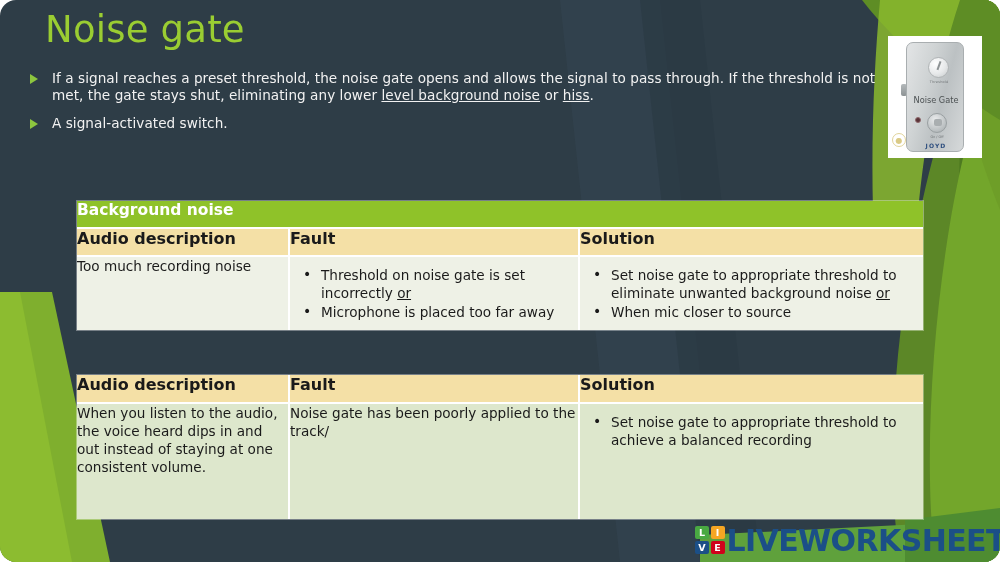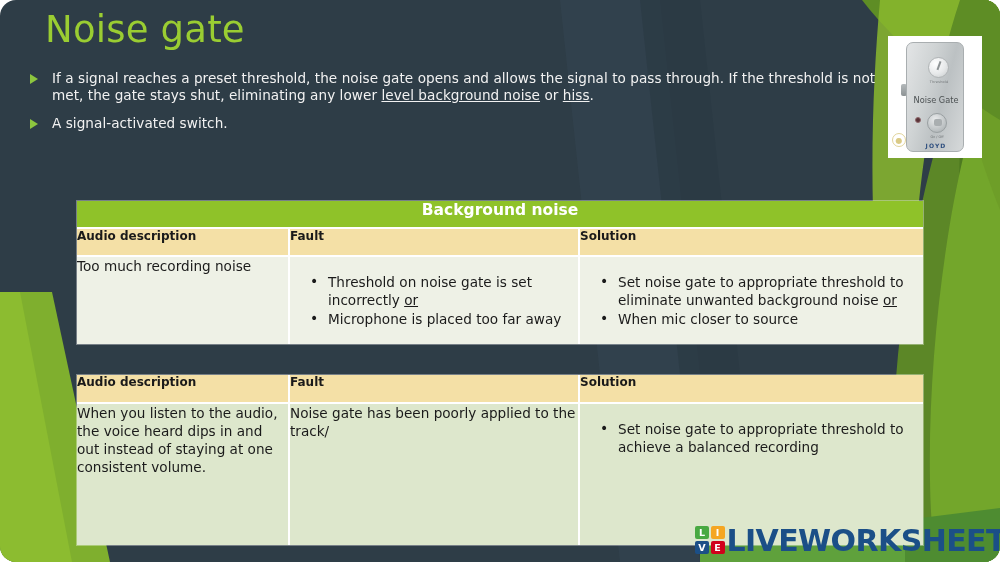"Background noise" .title-cell { text-align: center -> left }
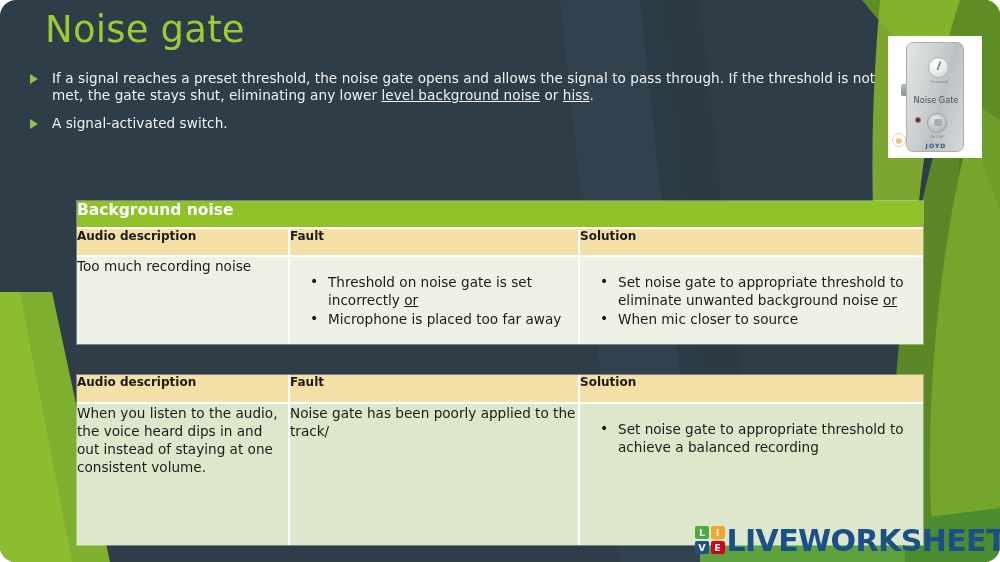"Audio description" .hdr { font-size: 12px -> 16px }
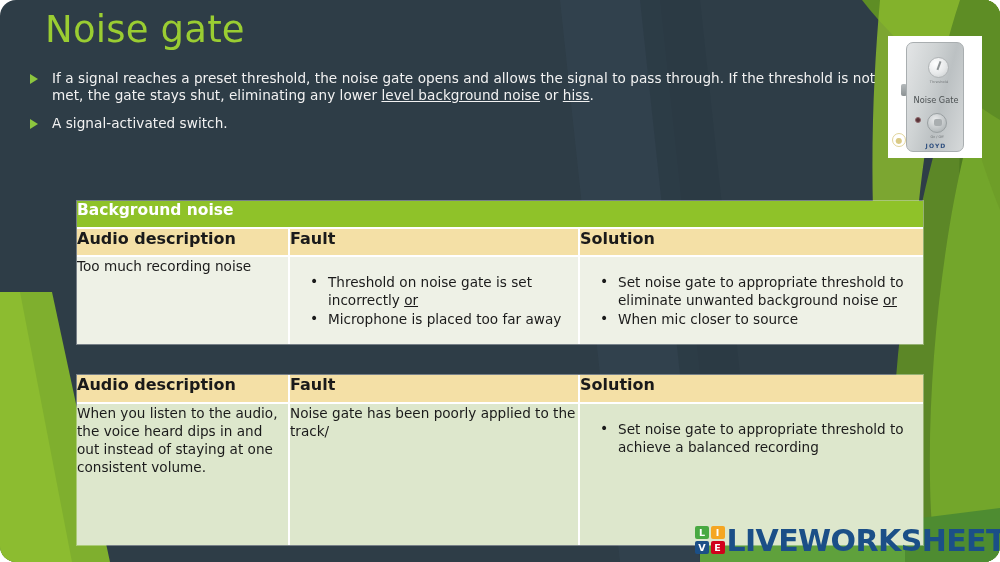"Threshold on noise gate is" ul.mini { margin: 16px -> 9px }
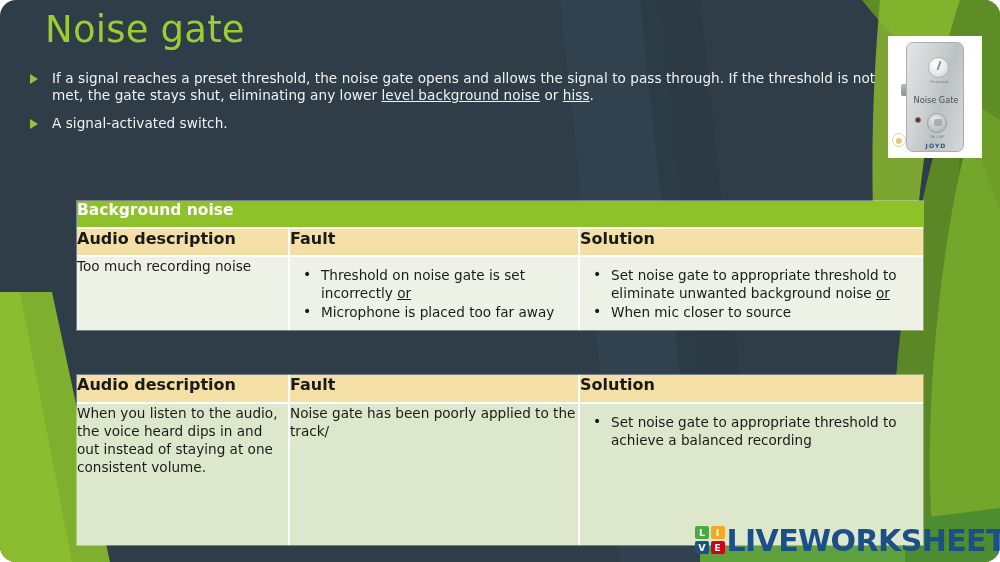"When you listen to the" td.cell { height: 142px -> 116px }
